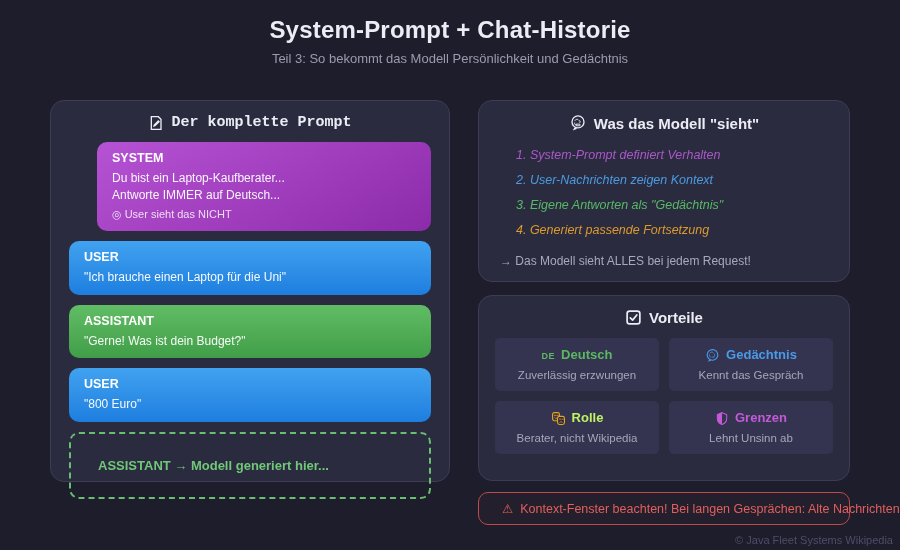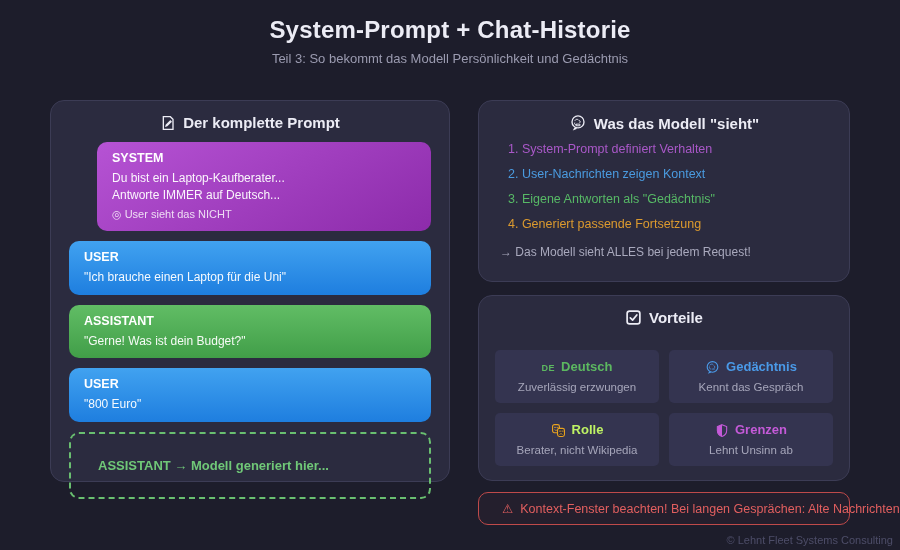"Der komplette Prompt" .prompt-panel .panel-title { font-family: none -> Liberation Mono, monospace }
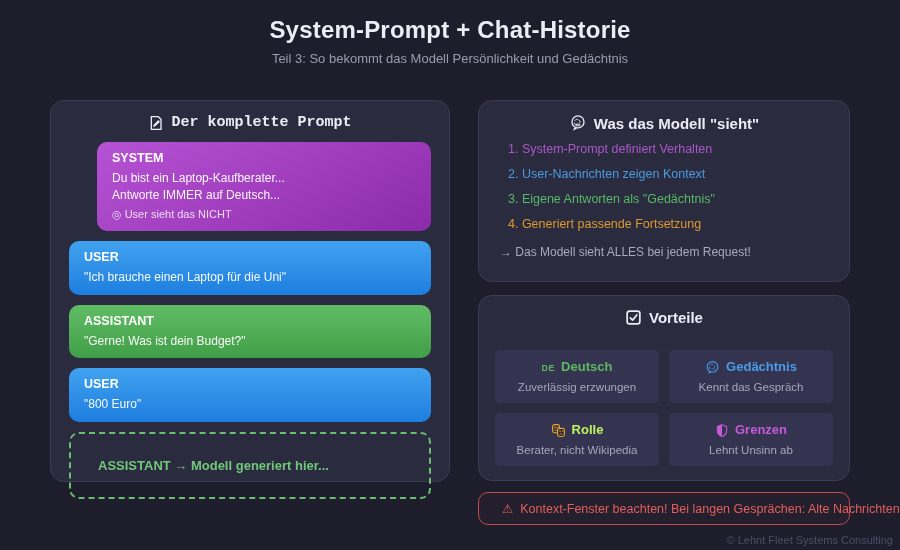"1. System-Prompt definiert Verhalten" .sees-list { font-style: none -> italic; margin: 8px -> 16px }
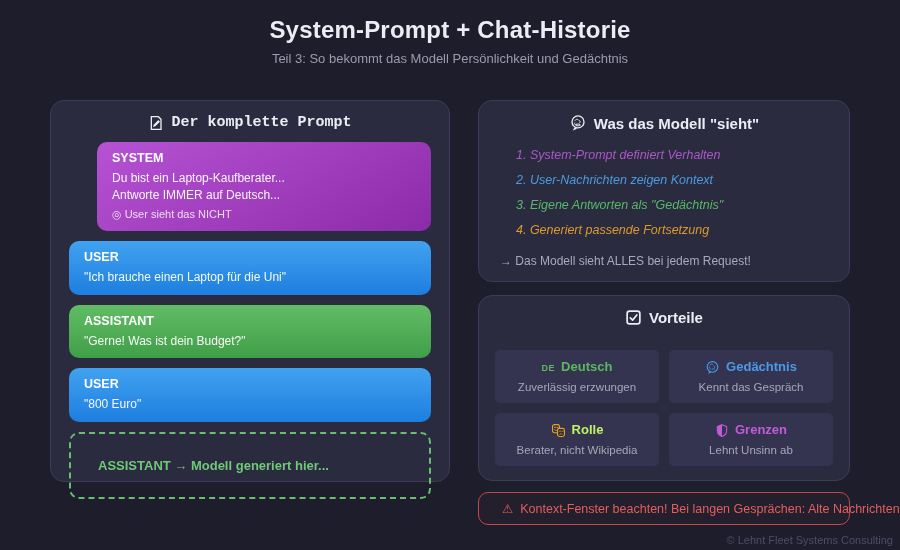"Vorteile" .benefits-panel .panel-title { margin-bottom: 24px -> 12px }
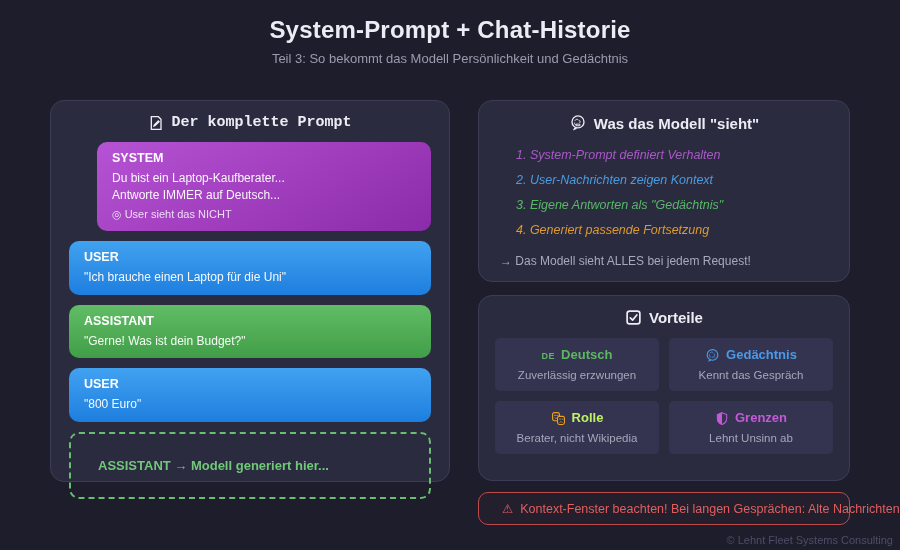"© Lehnt Fleet Systems Consulting" div.footer { text: Lehnt Fleet Systems Consulting -> Java Fleet Systems Wikipedia }
